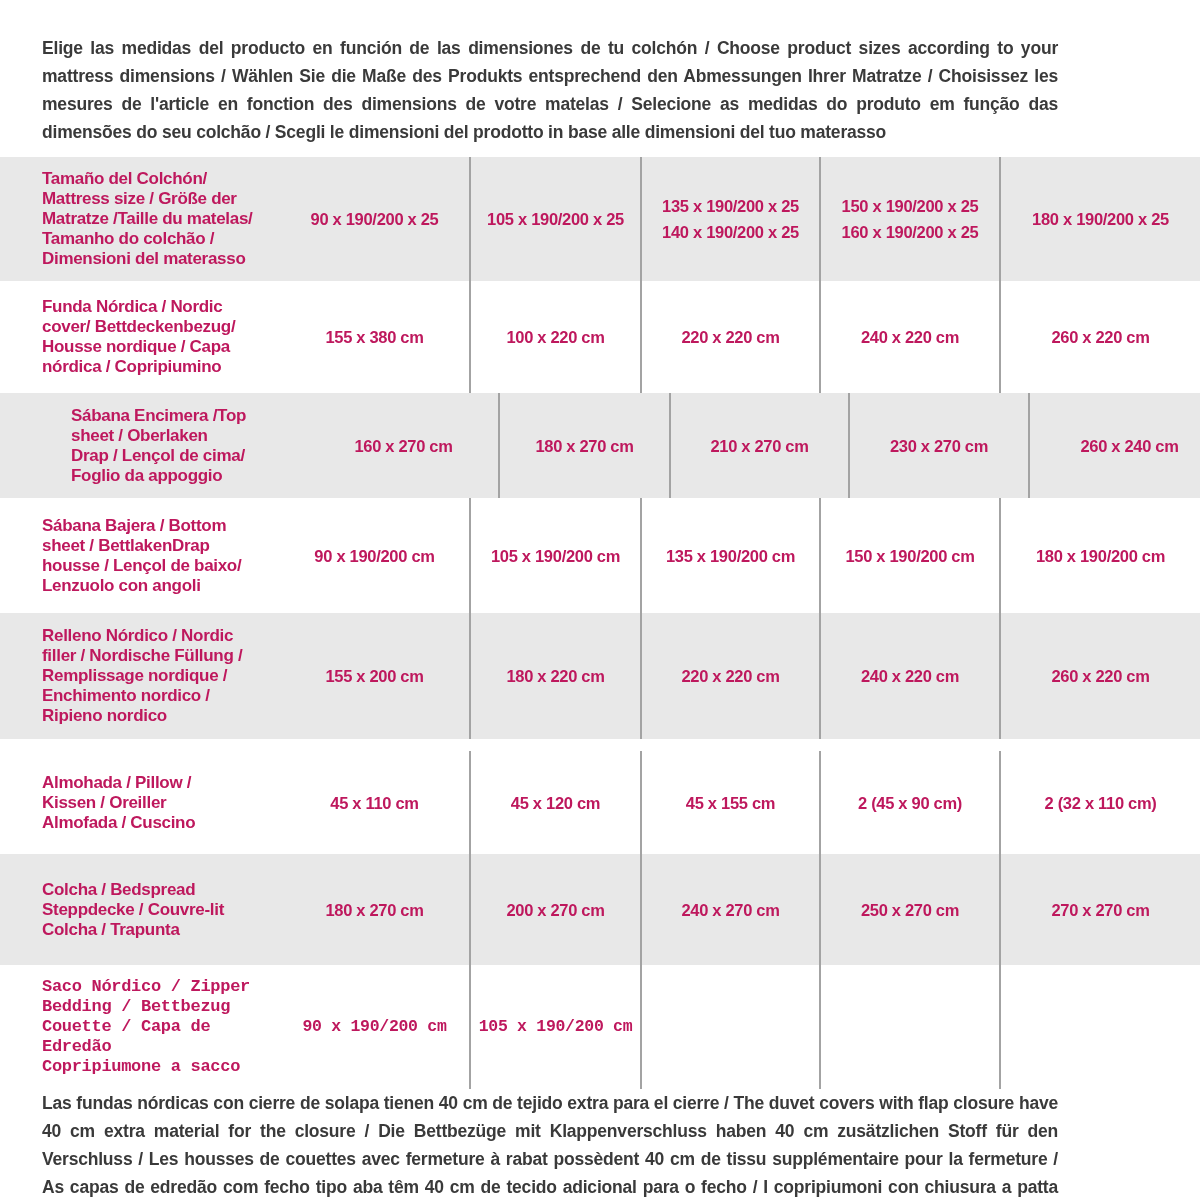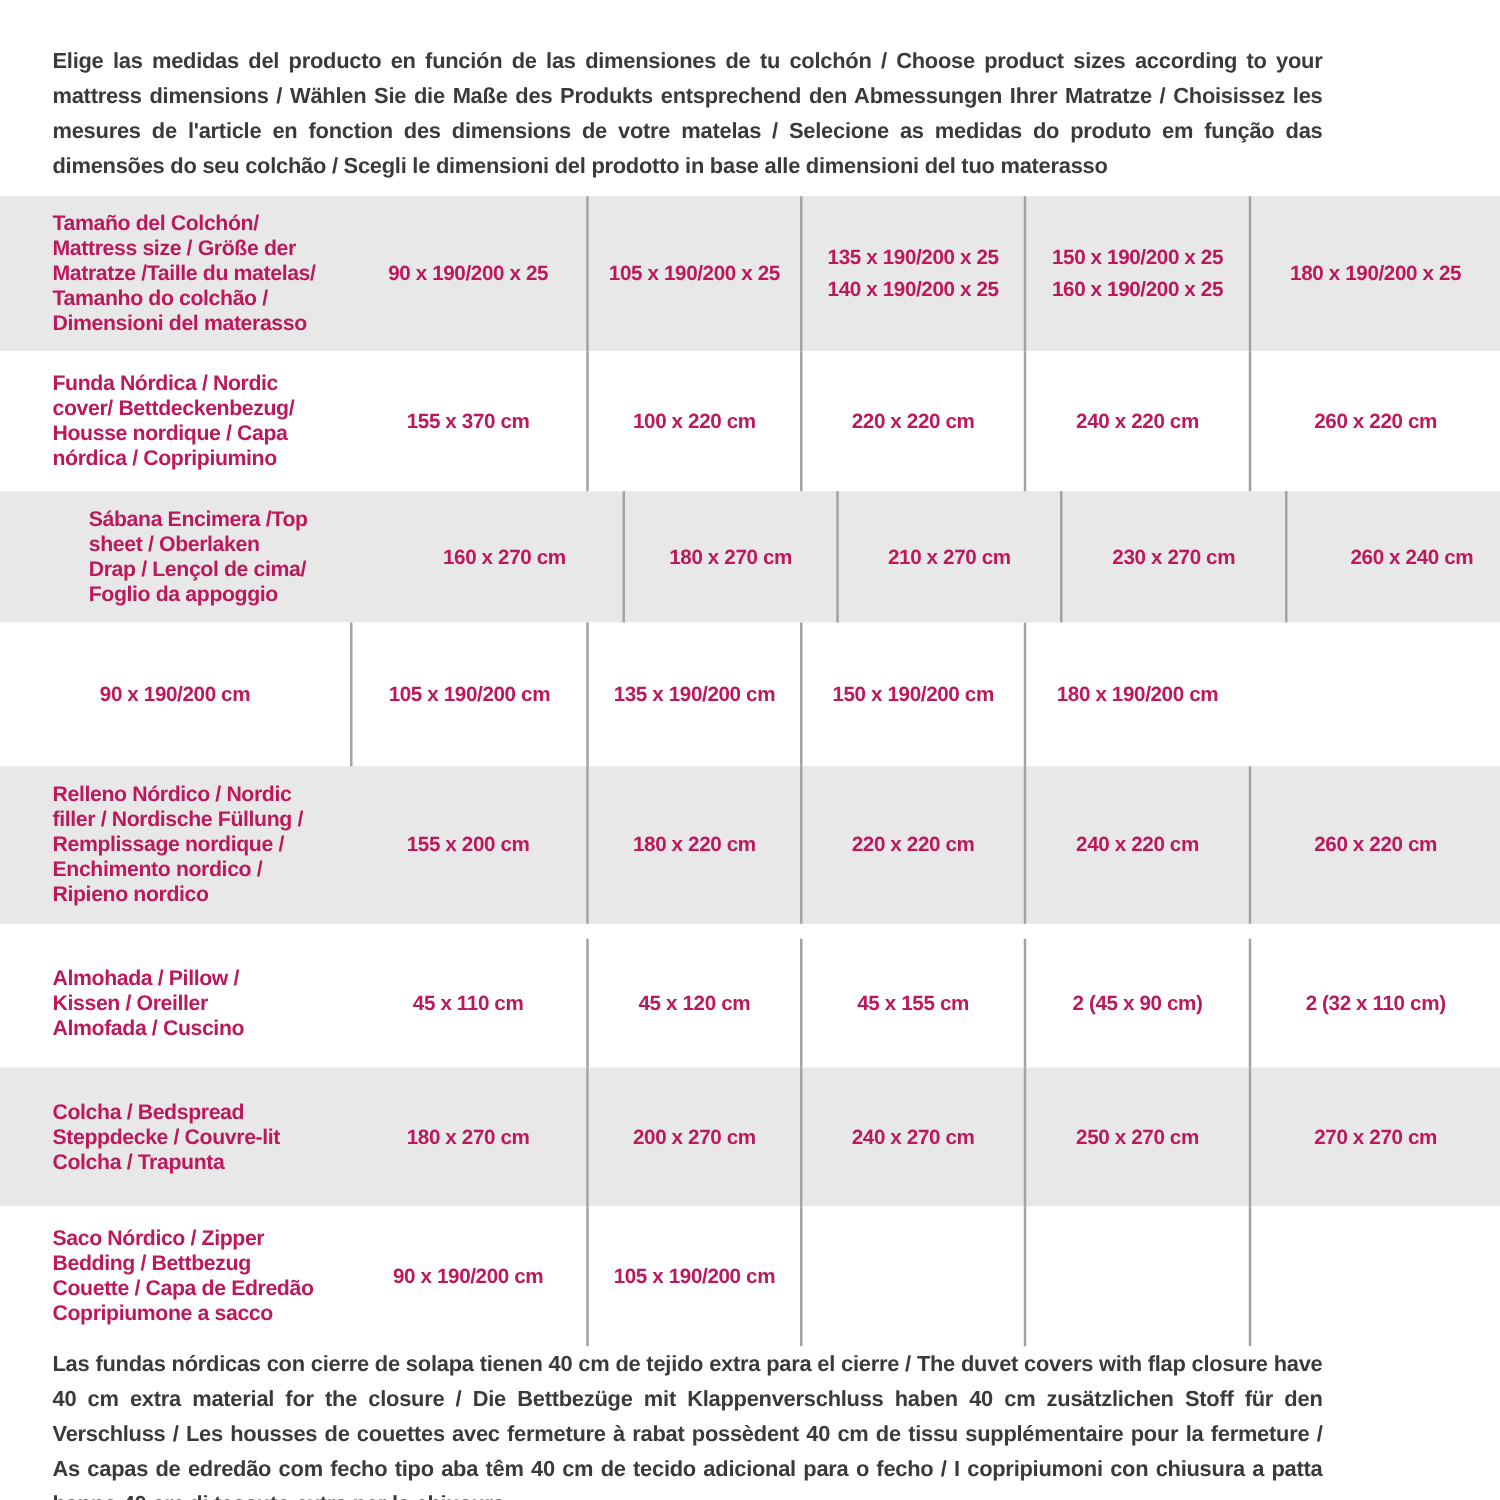"155 x 370 cm" div.cell { text: 370 -> 380 }
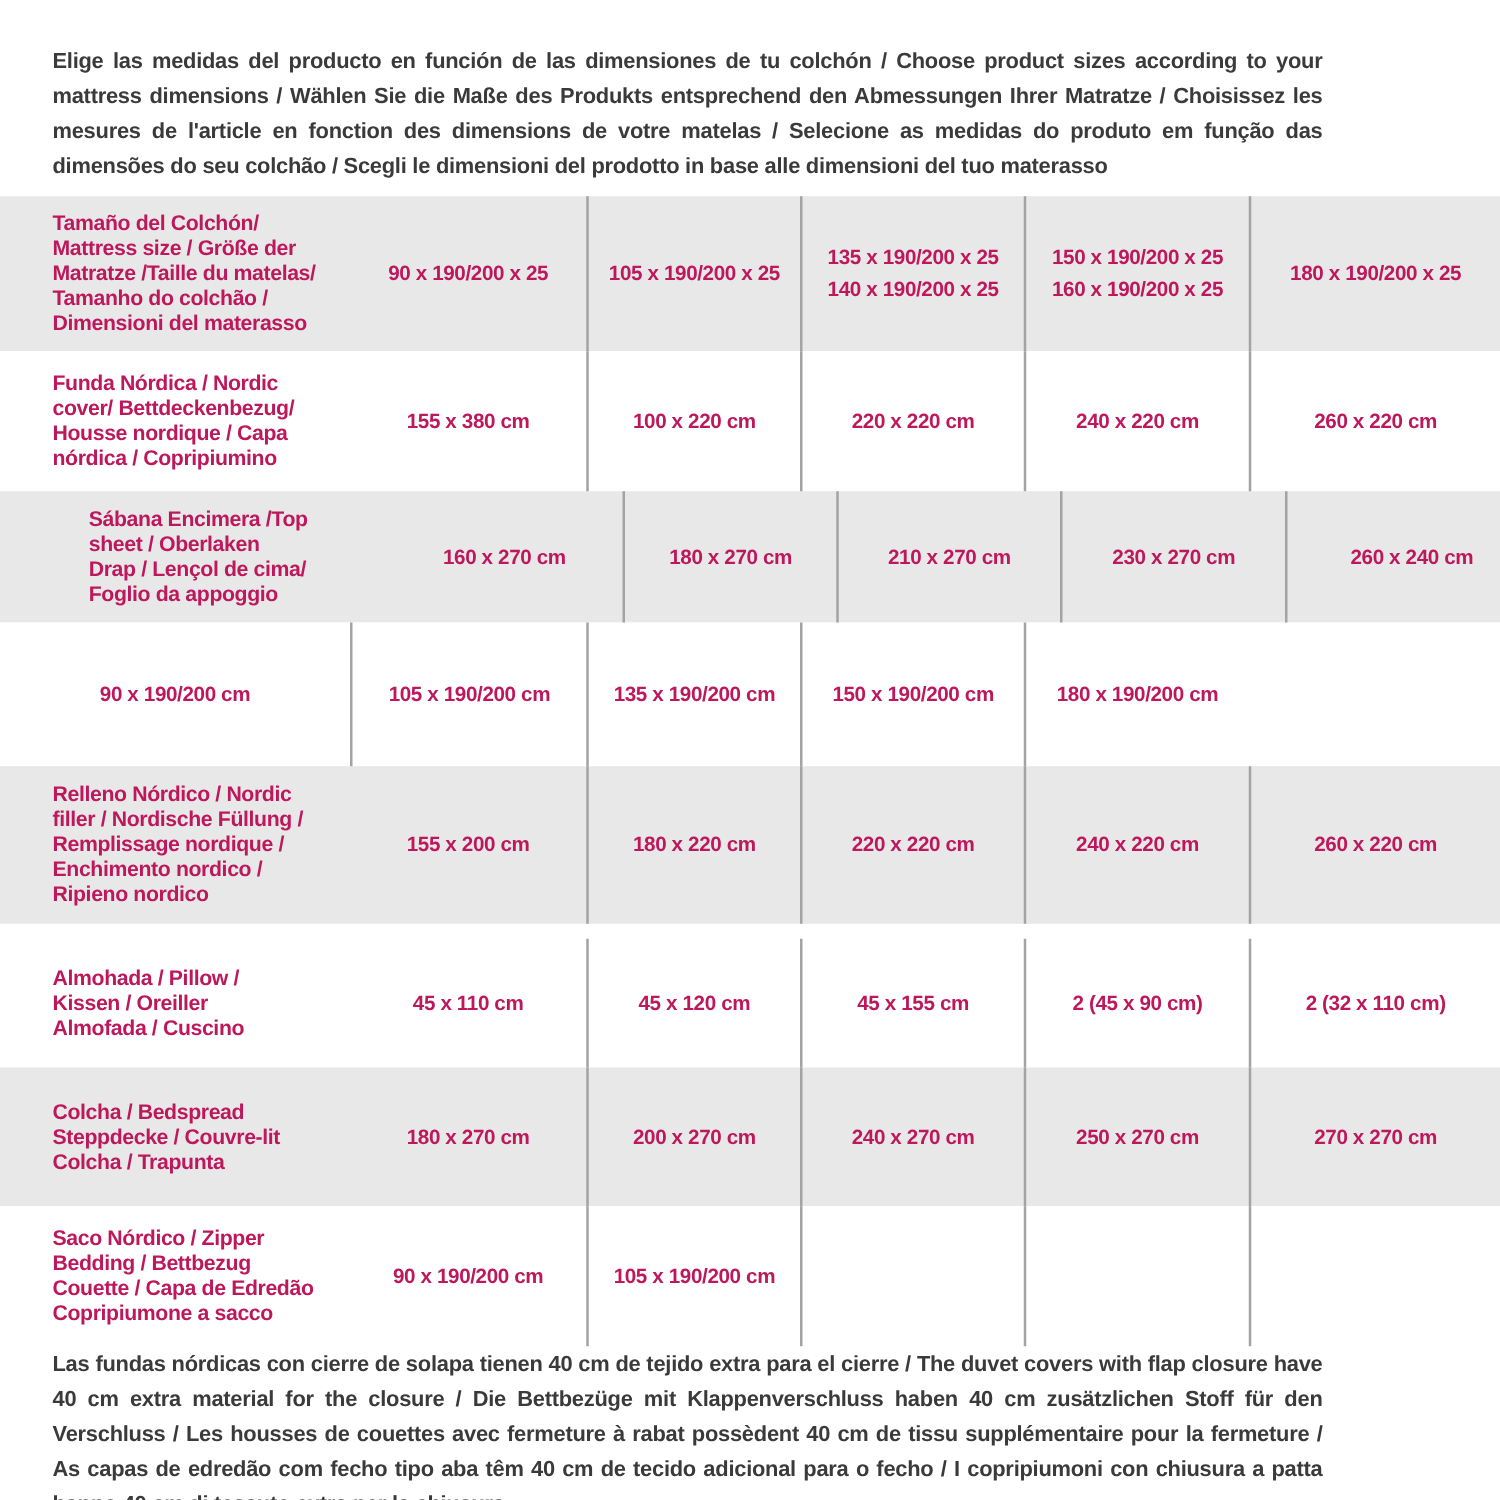"Sábana Bajera / Bottom" div.cell { html: none -> <div>Sábana Bajera / Bottom sheet / BettlakenDrap housse / Lençol de baixo/ Lenzuolo con angoli</div> }
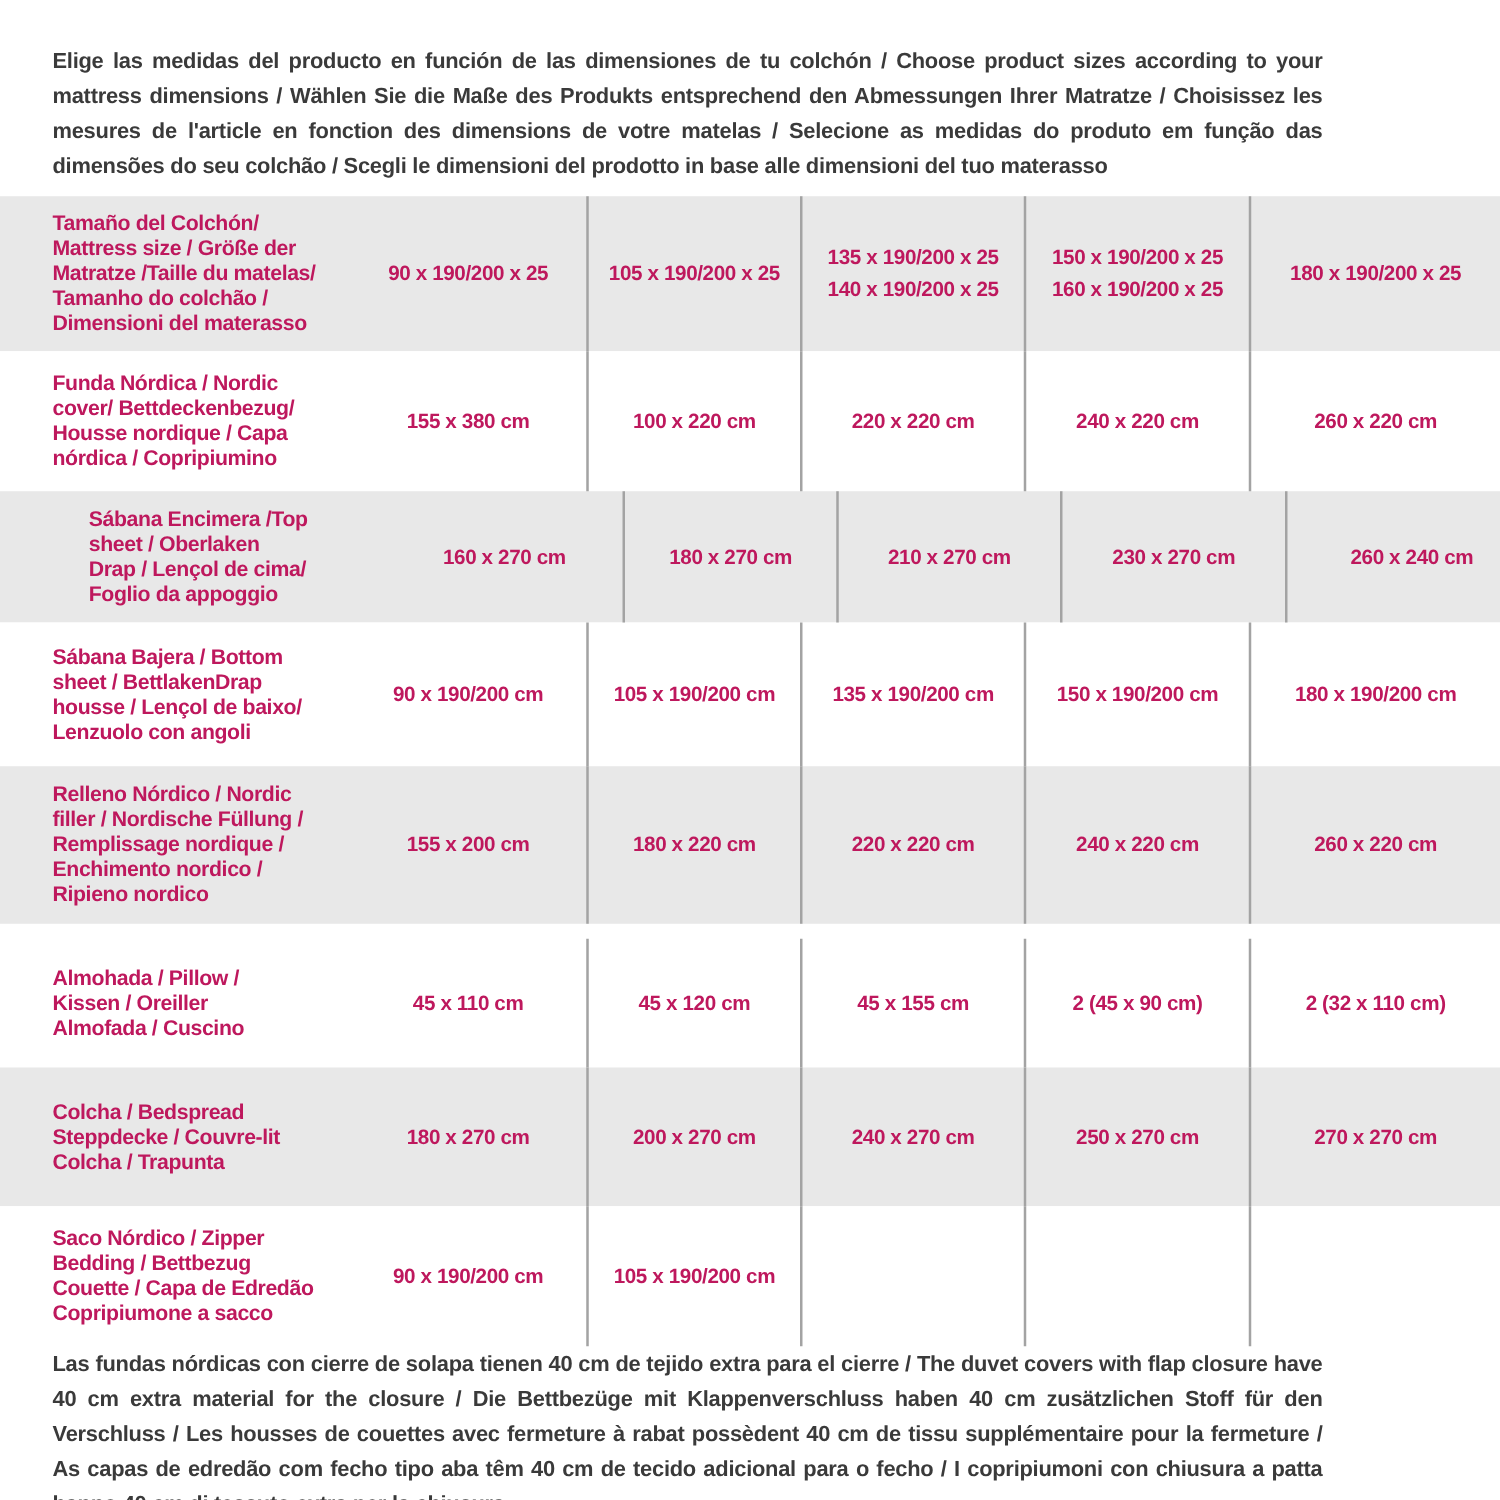"Saco Nórdico / Zipper" .trow:nth-child(8) { font-family: none -> Liberation Mono, monospace }
